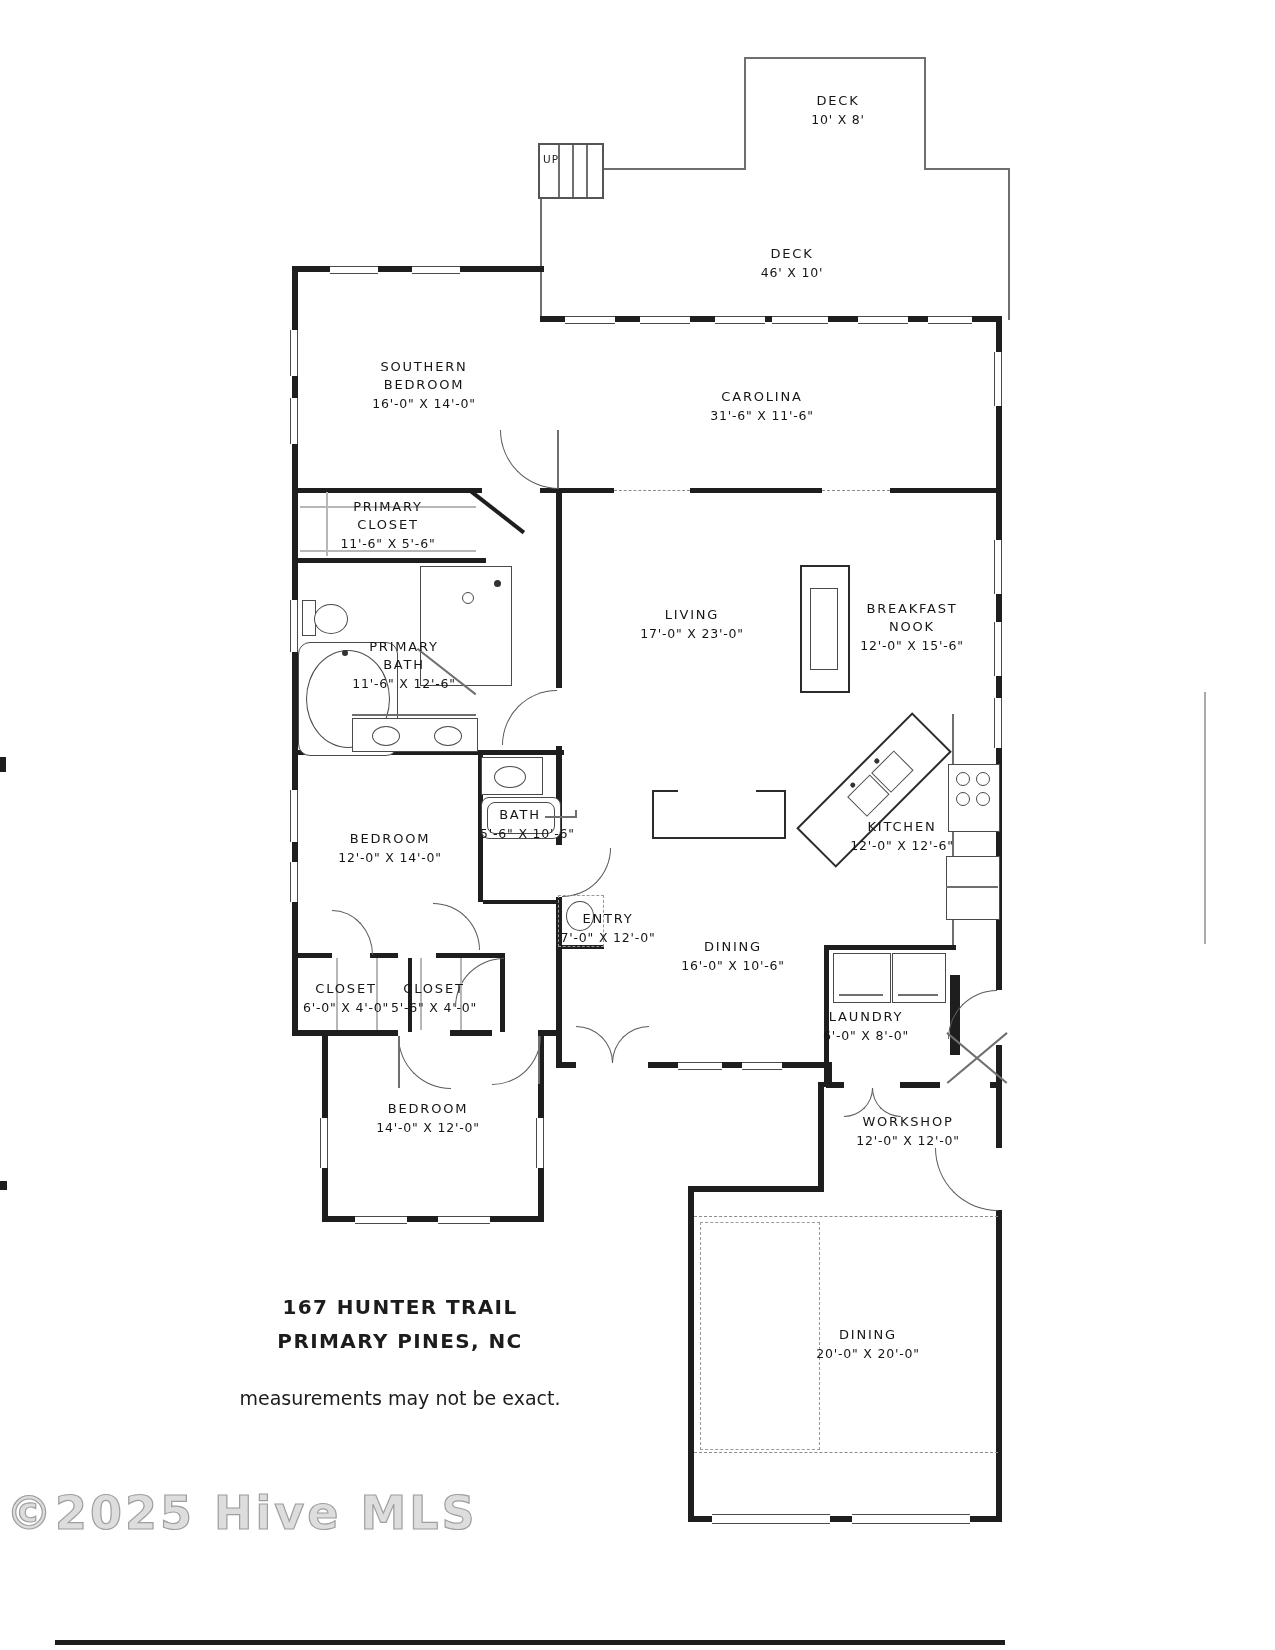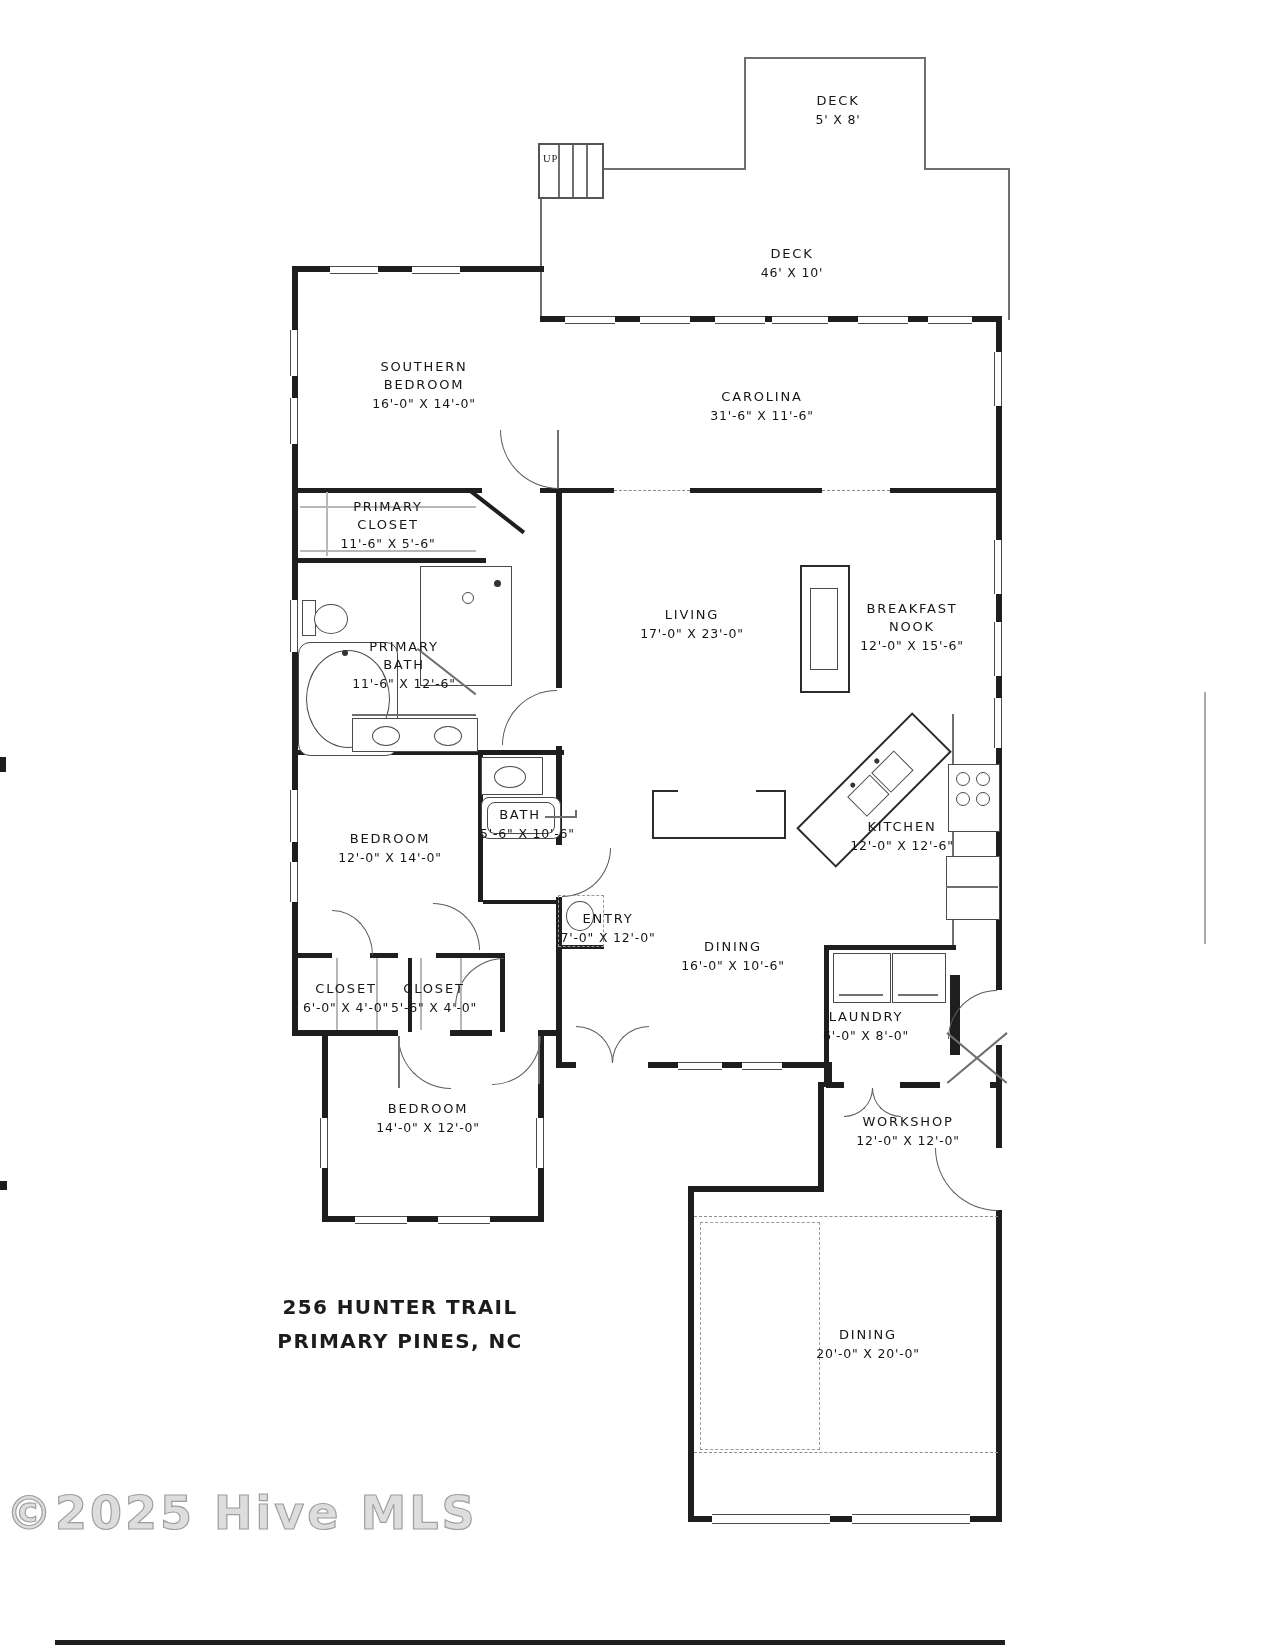"5' X 8'" span.rdims { text: 5' -> 10' }
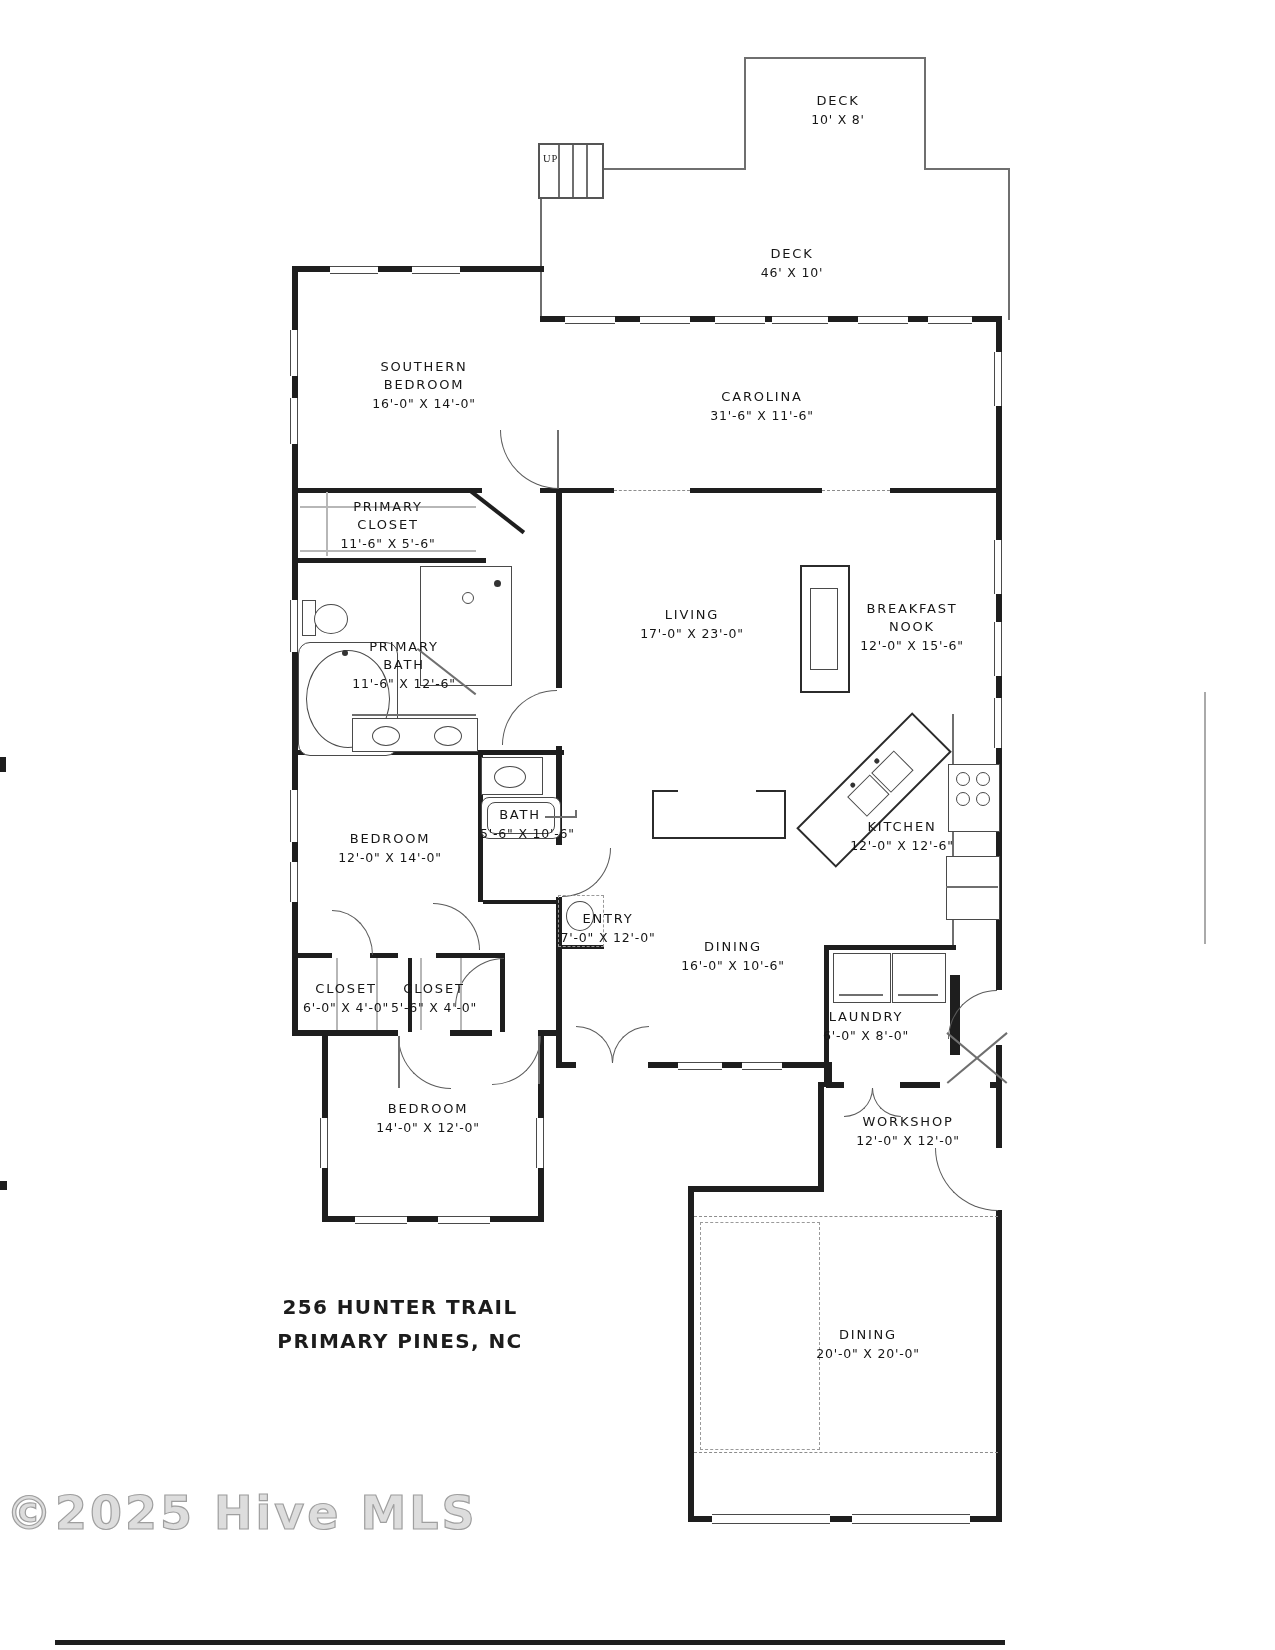"UP" .stairs { font-family: Liberation Serif, serif -> none }
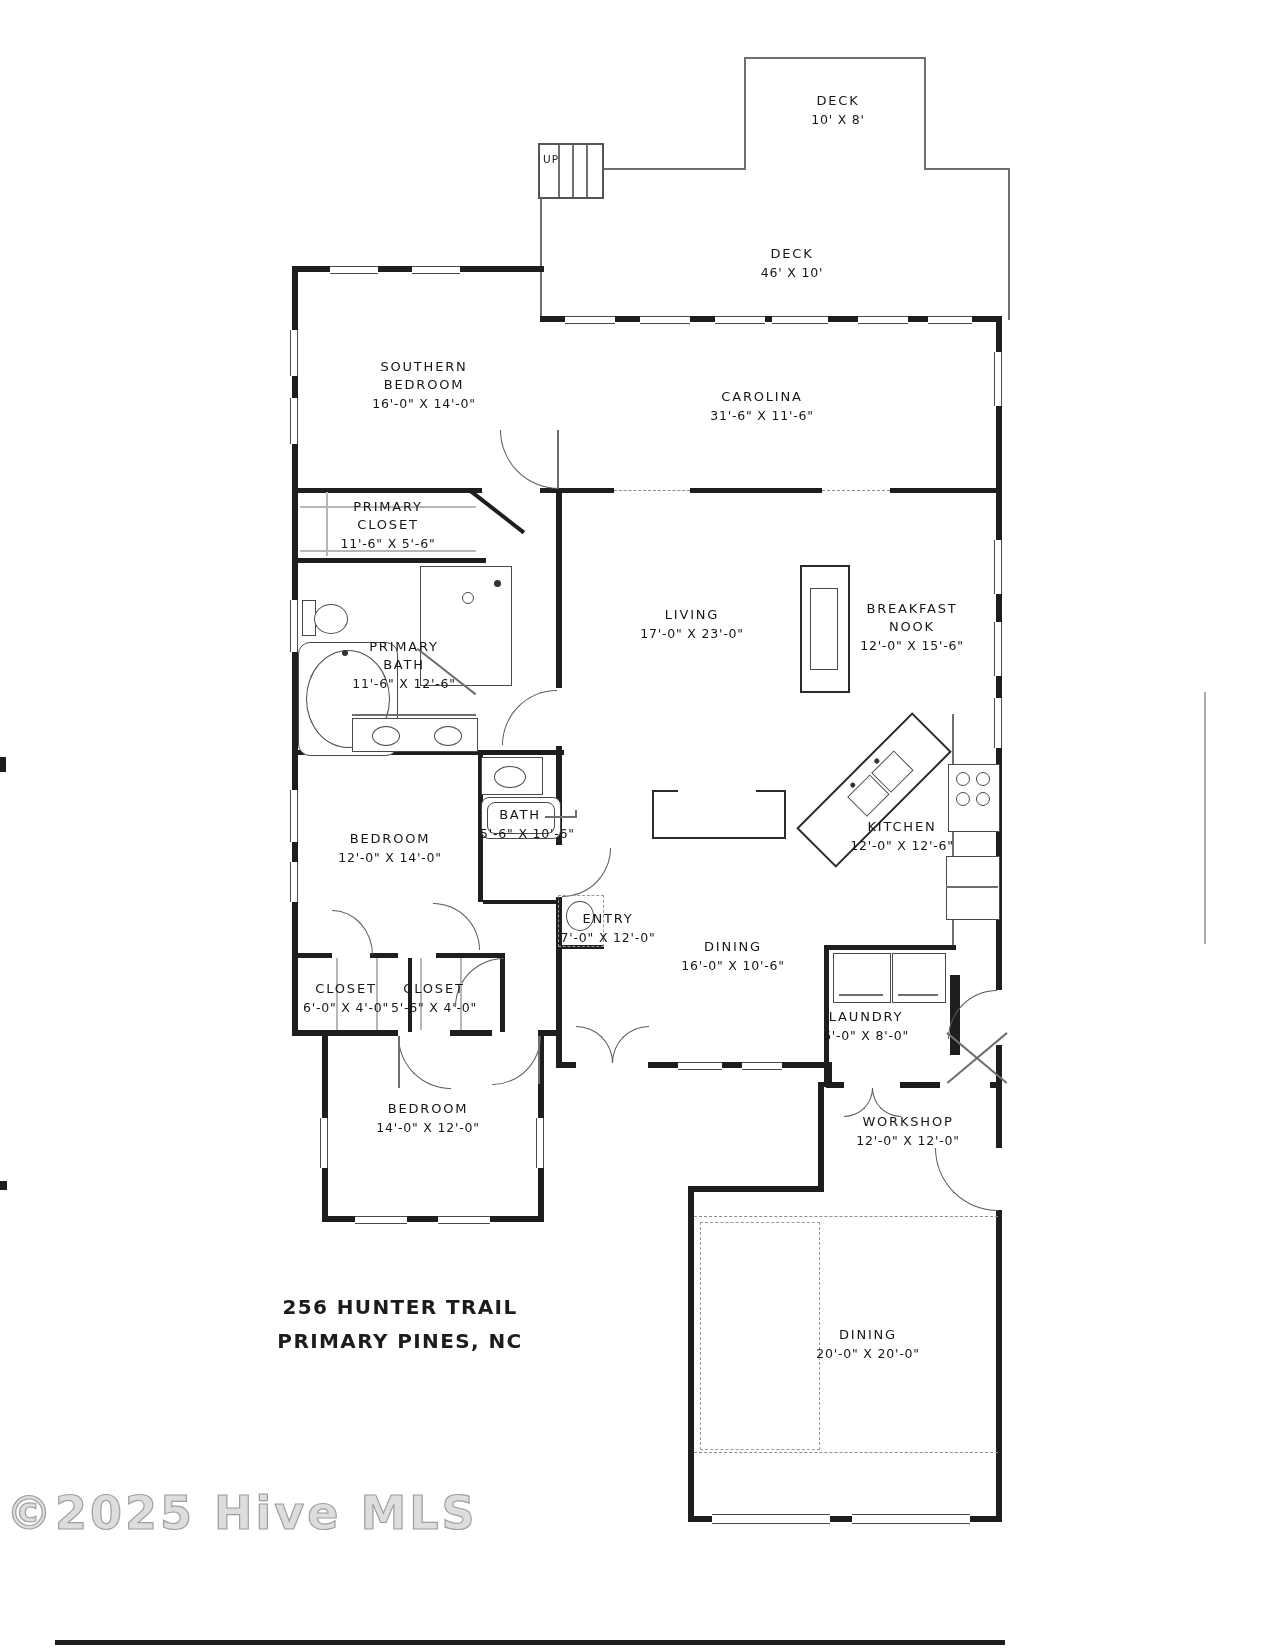"256 HUNTER TRAIL" span.addr { text: 256 -> 167 }
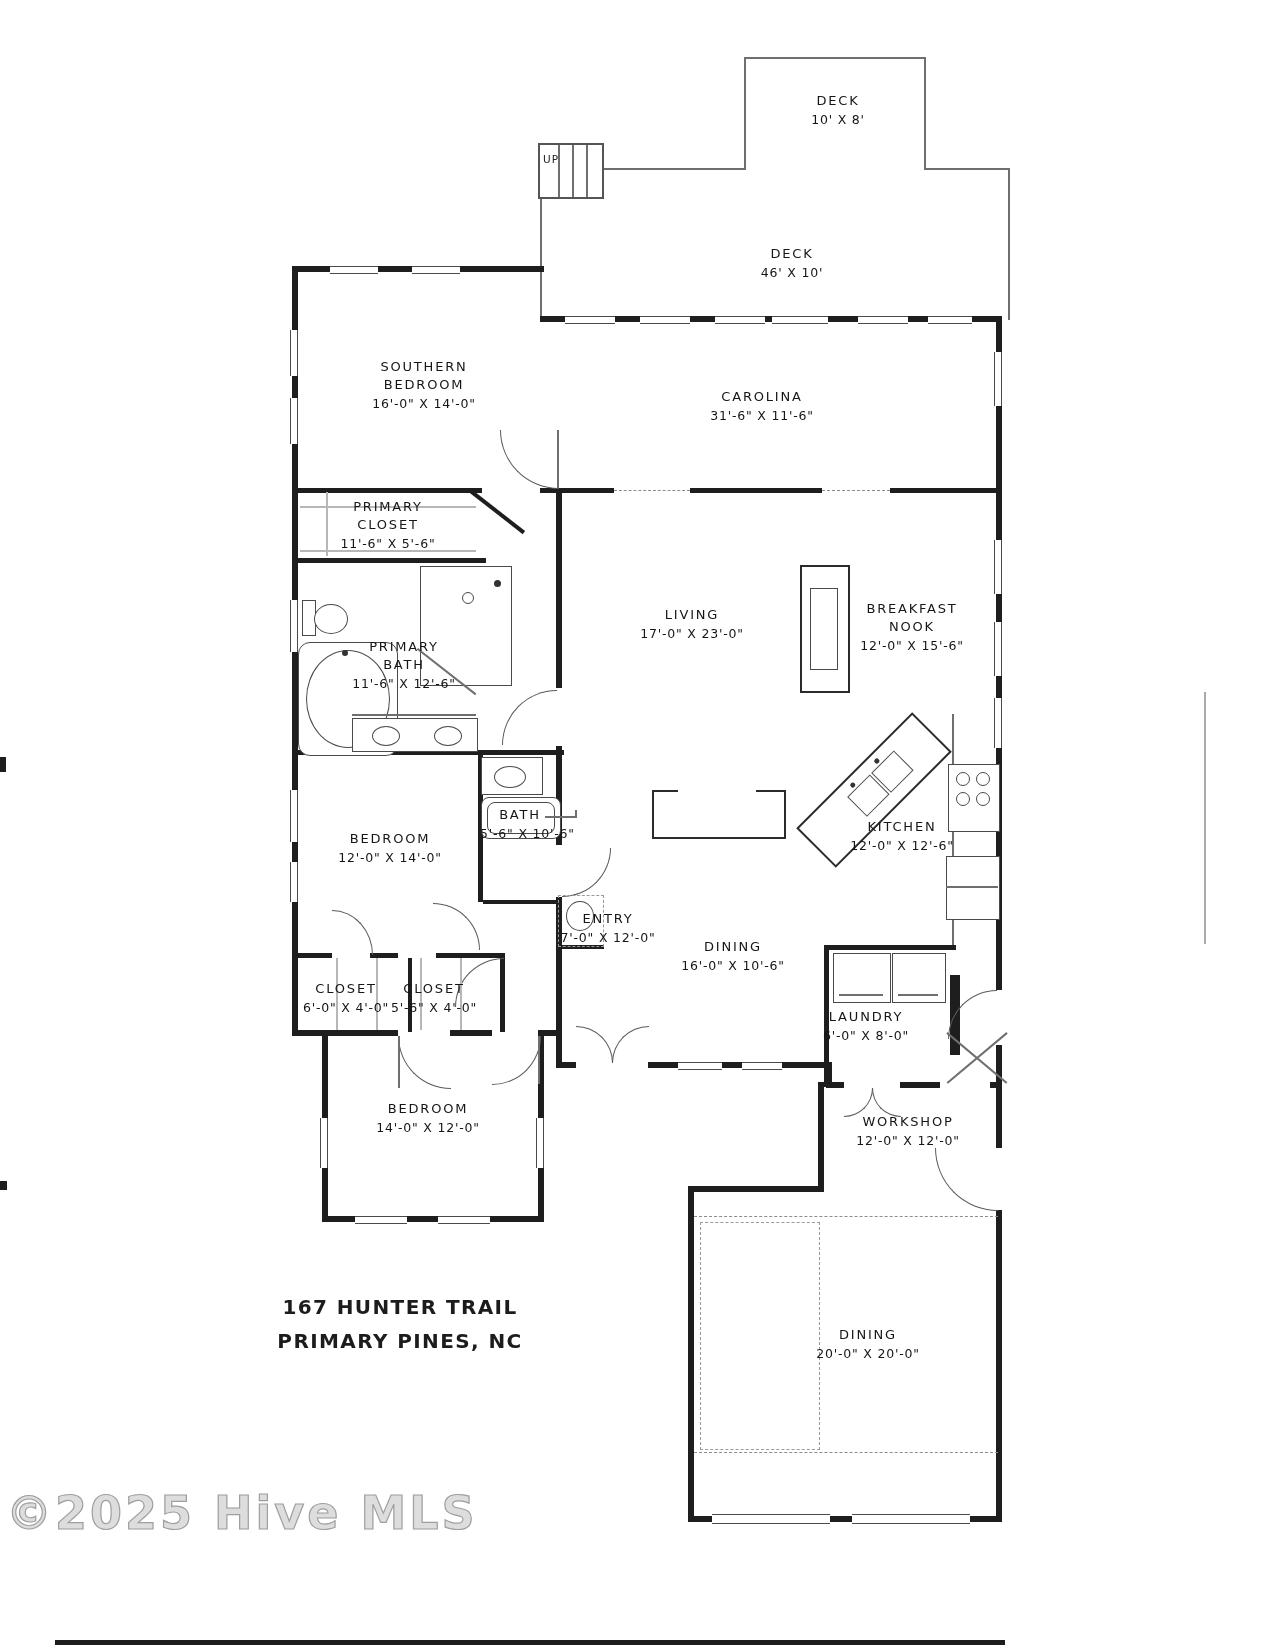"measurements may not be exact." span.disc { html: none -> <span>measurements may not be exact.</span> }
